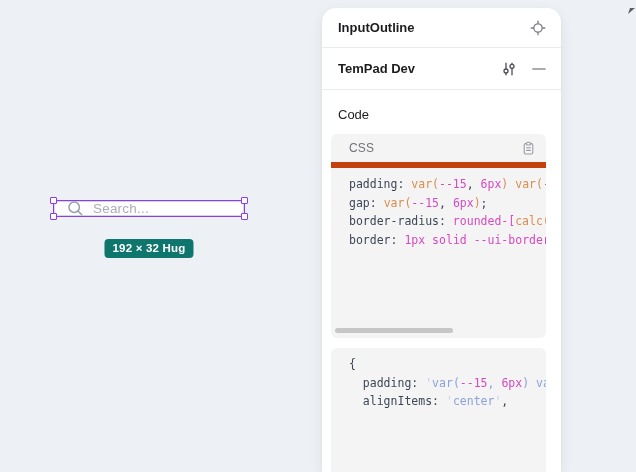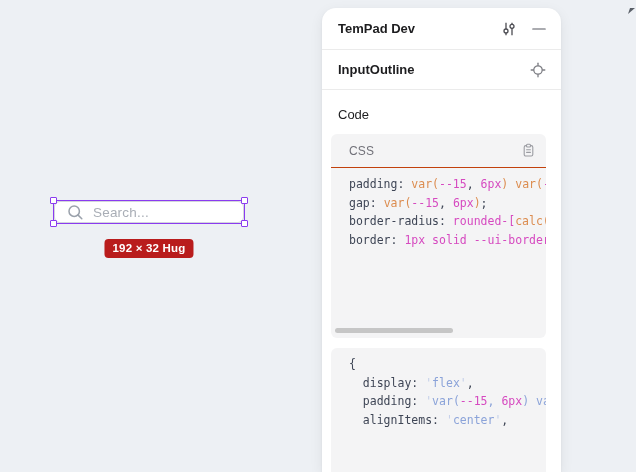"TemPad Dev" div.panel-row { order: before "InputOutline" -> after "InputOutline" }
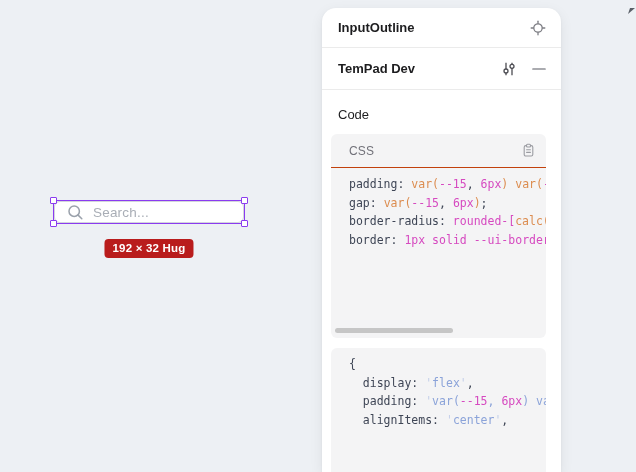"CSS" .cb-header { border-bottom: 1px solid #c2410c -> 6px solid #c2410c }
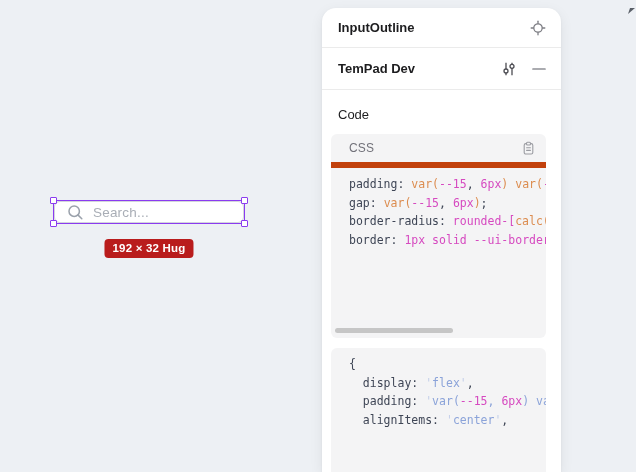"Search..." .sel-wrap { height: 22px -> 15px }
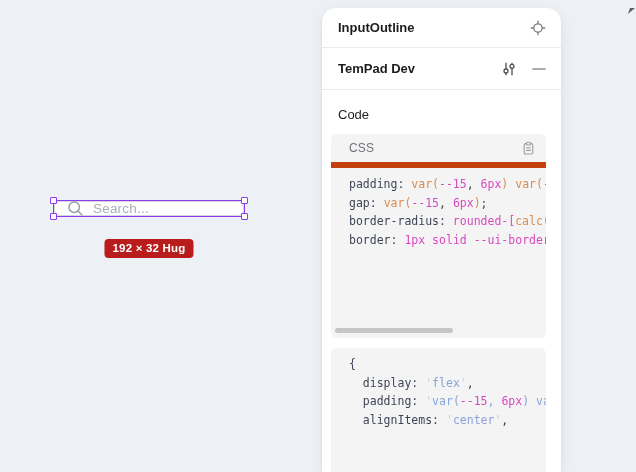"192 × 32 Hug" .dim-badge { background: #b91c1c -> #0f766e }
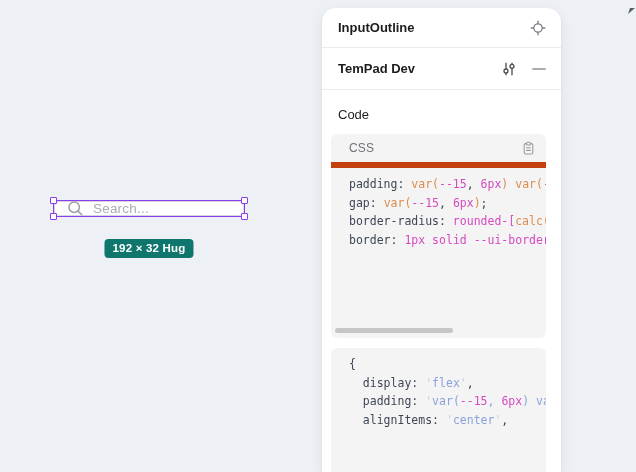"display: 'flex'," div.code-line { html: <div><span> display: </span><span>'</span><span>flex</span><span>'</span><span>,</span></div> -> none }
